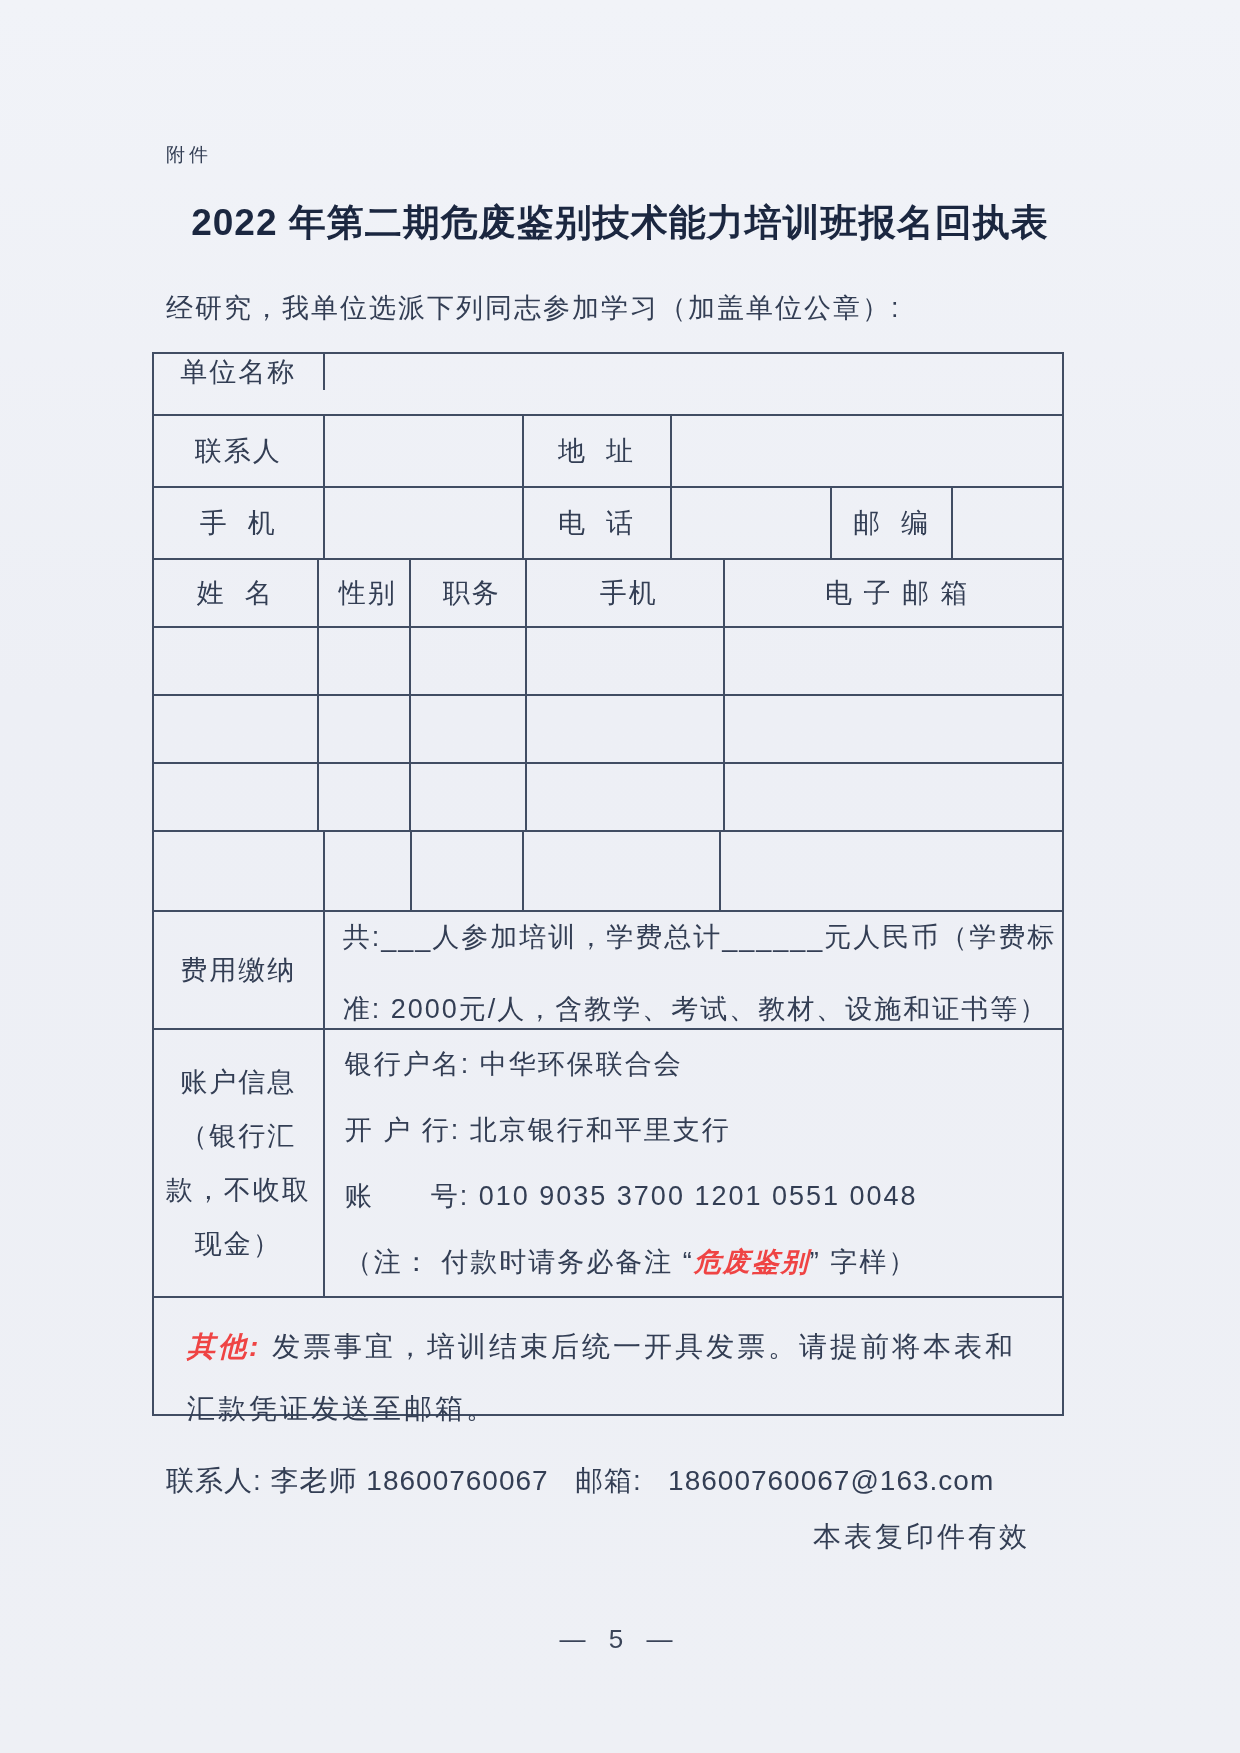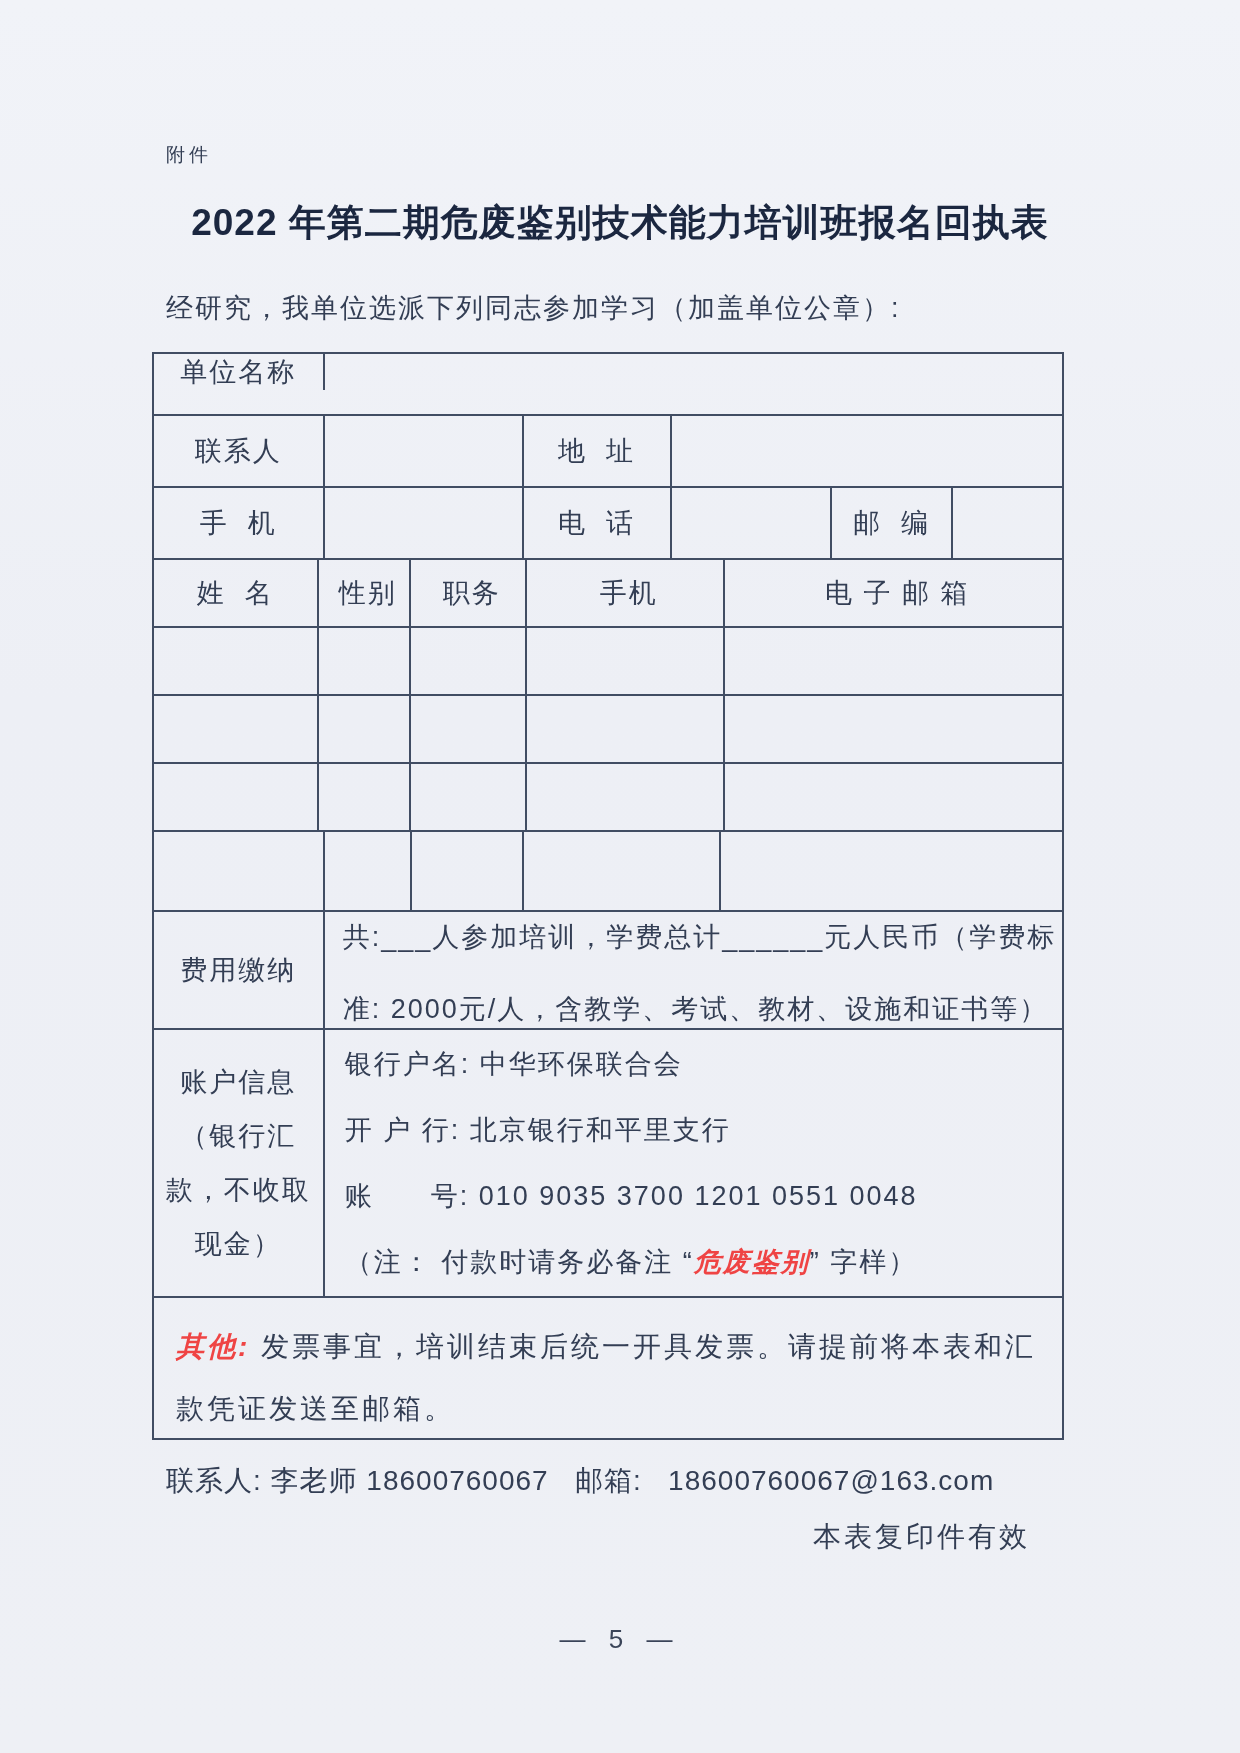"其他: 发票事宜，培训结束后统一开具发票。请提前将本表和汇款凭证发送至邮箱。" .h140 { height: 140px -> 116px; margin-left: none -> 11px }
